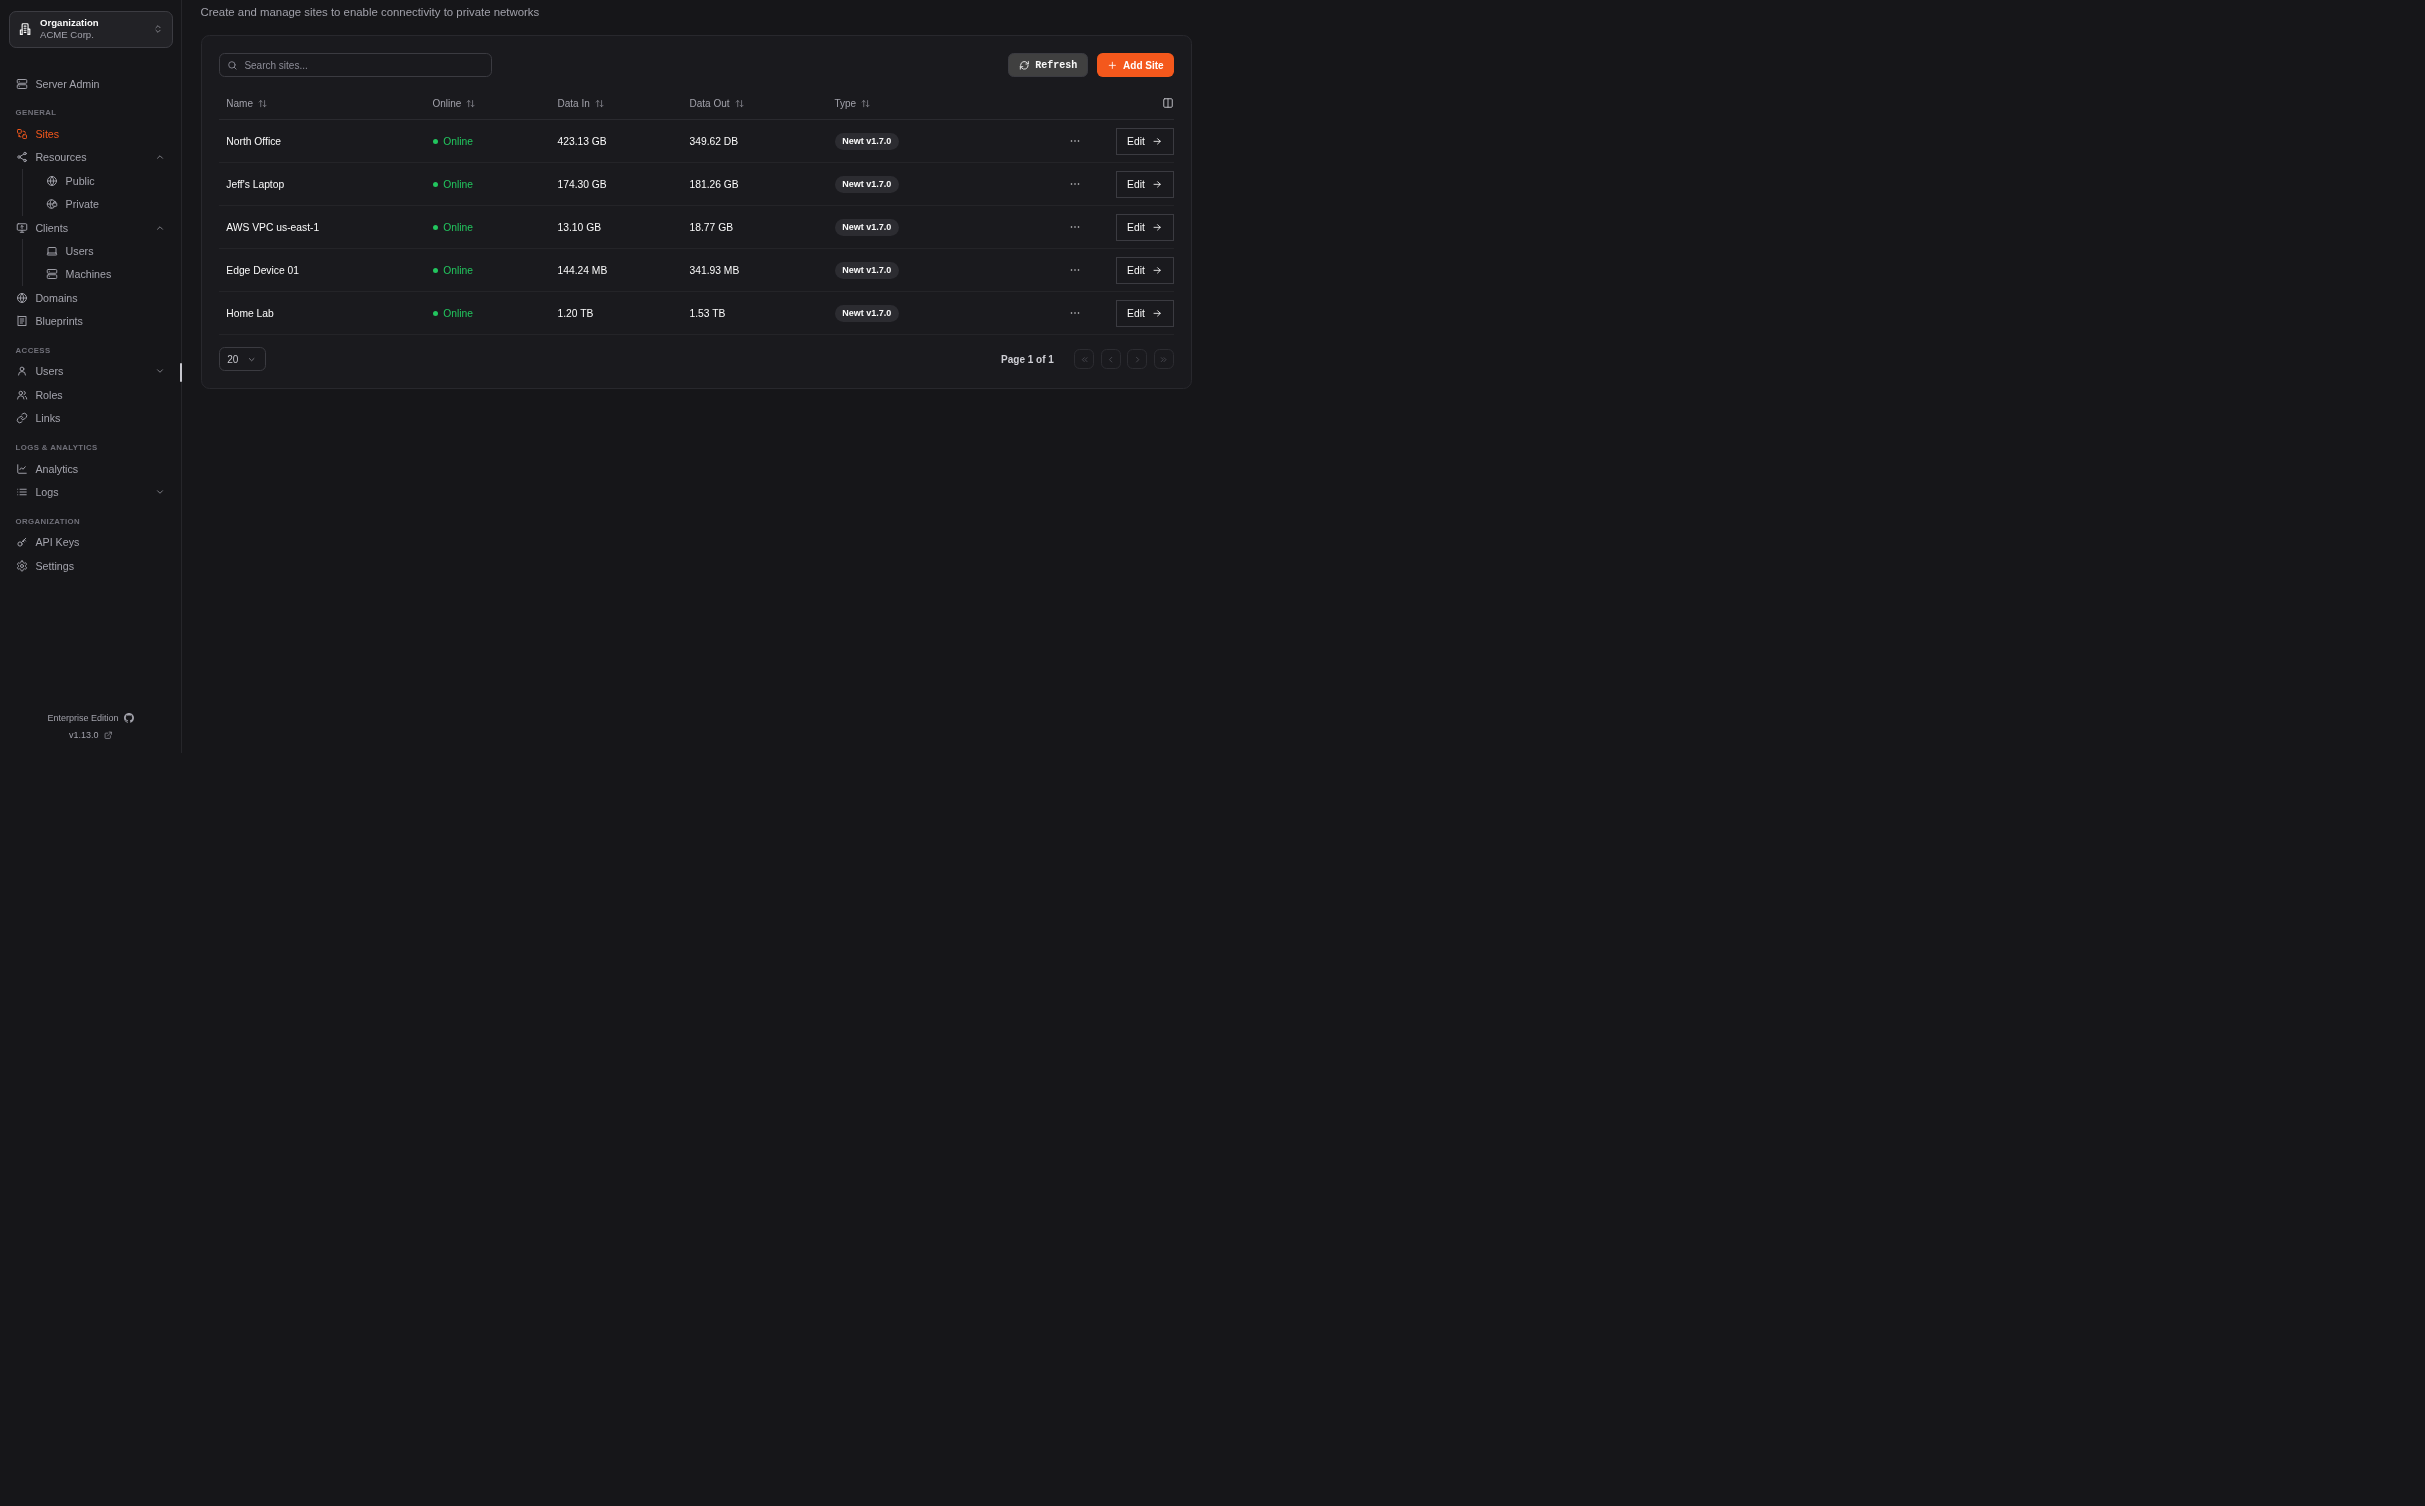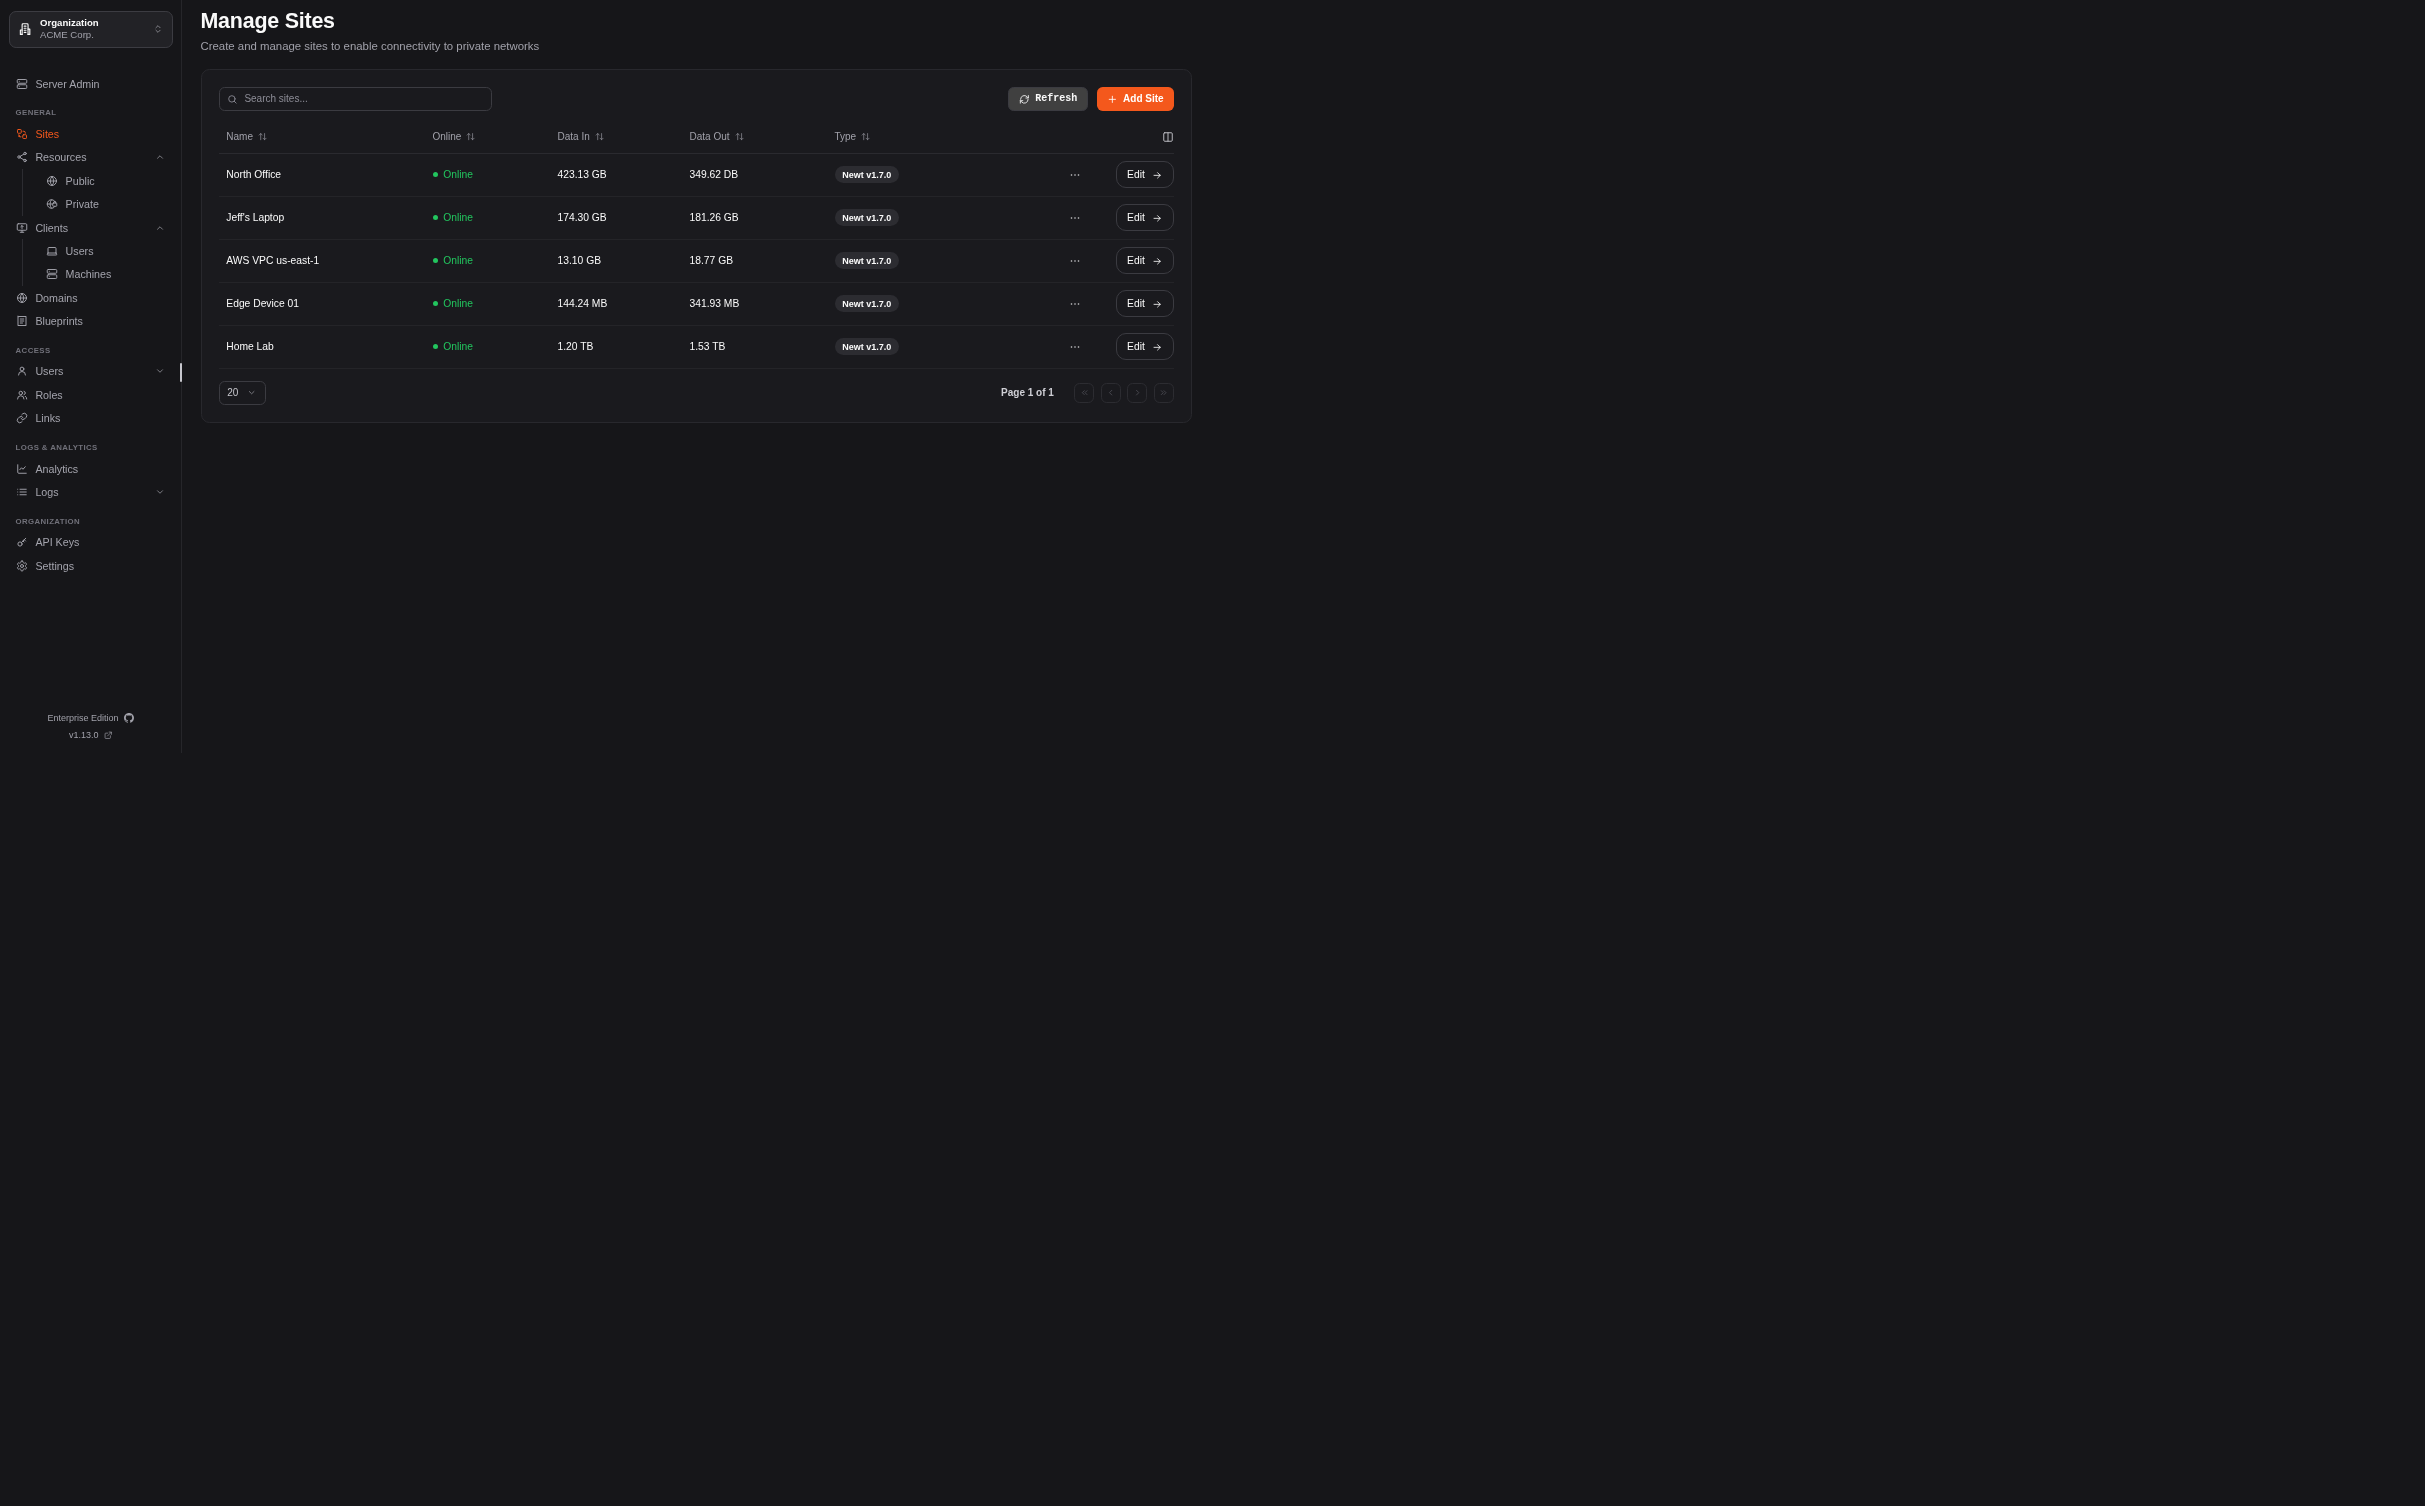"Manage Sites" h1.page-title { html: <h1>Manage Sites</h1> -> none }
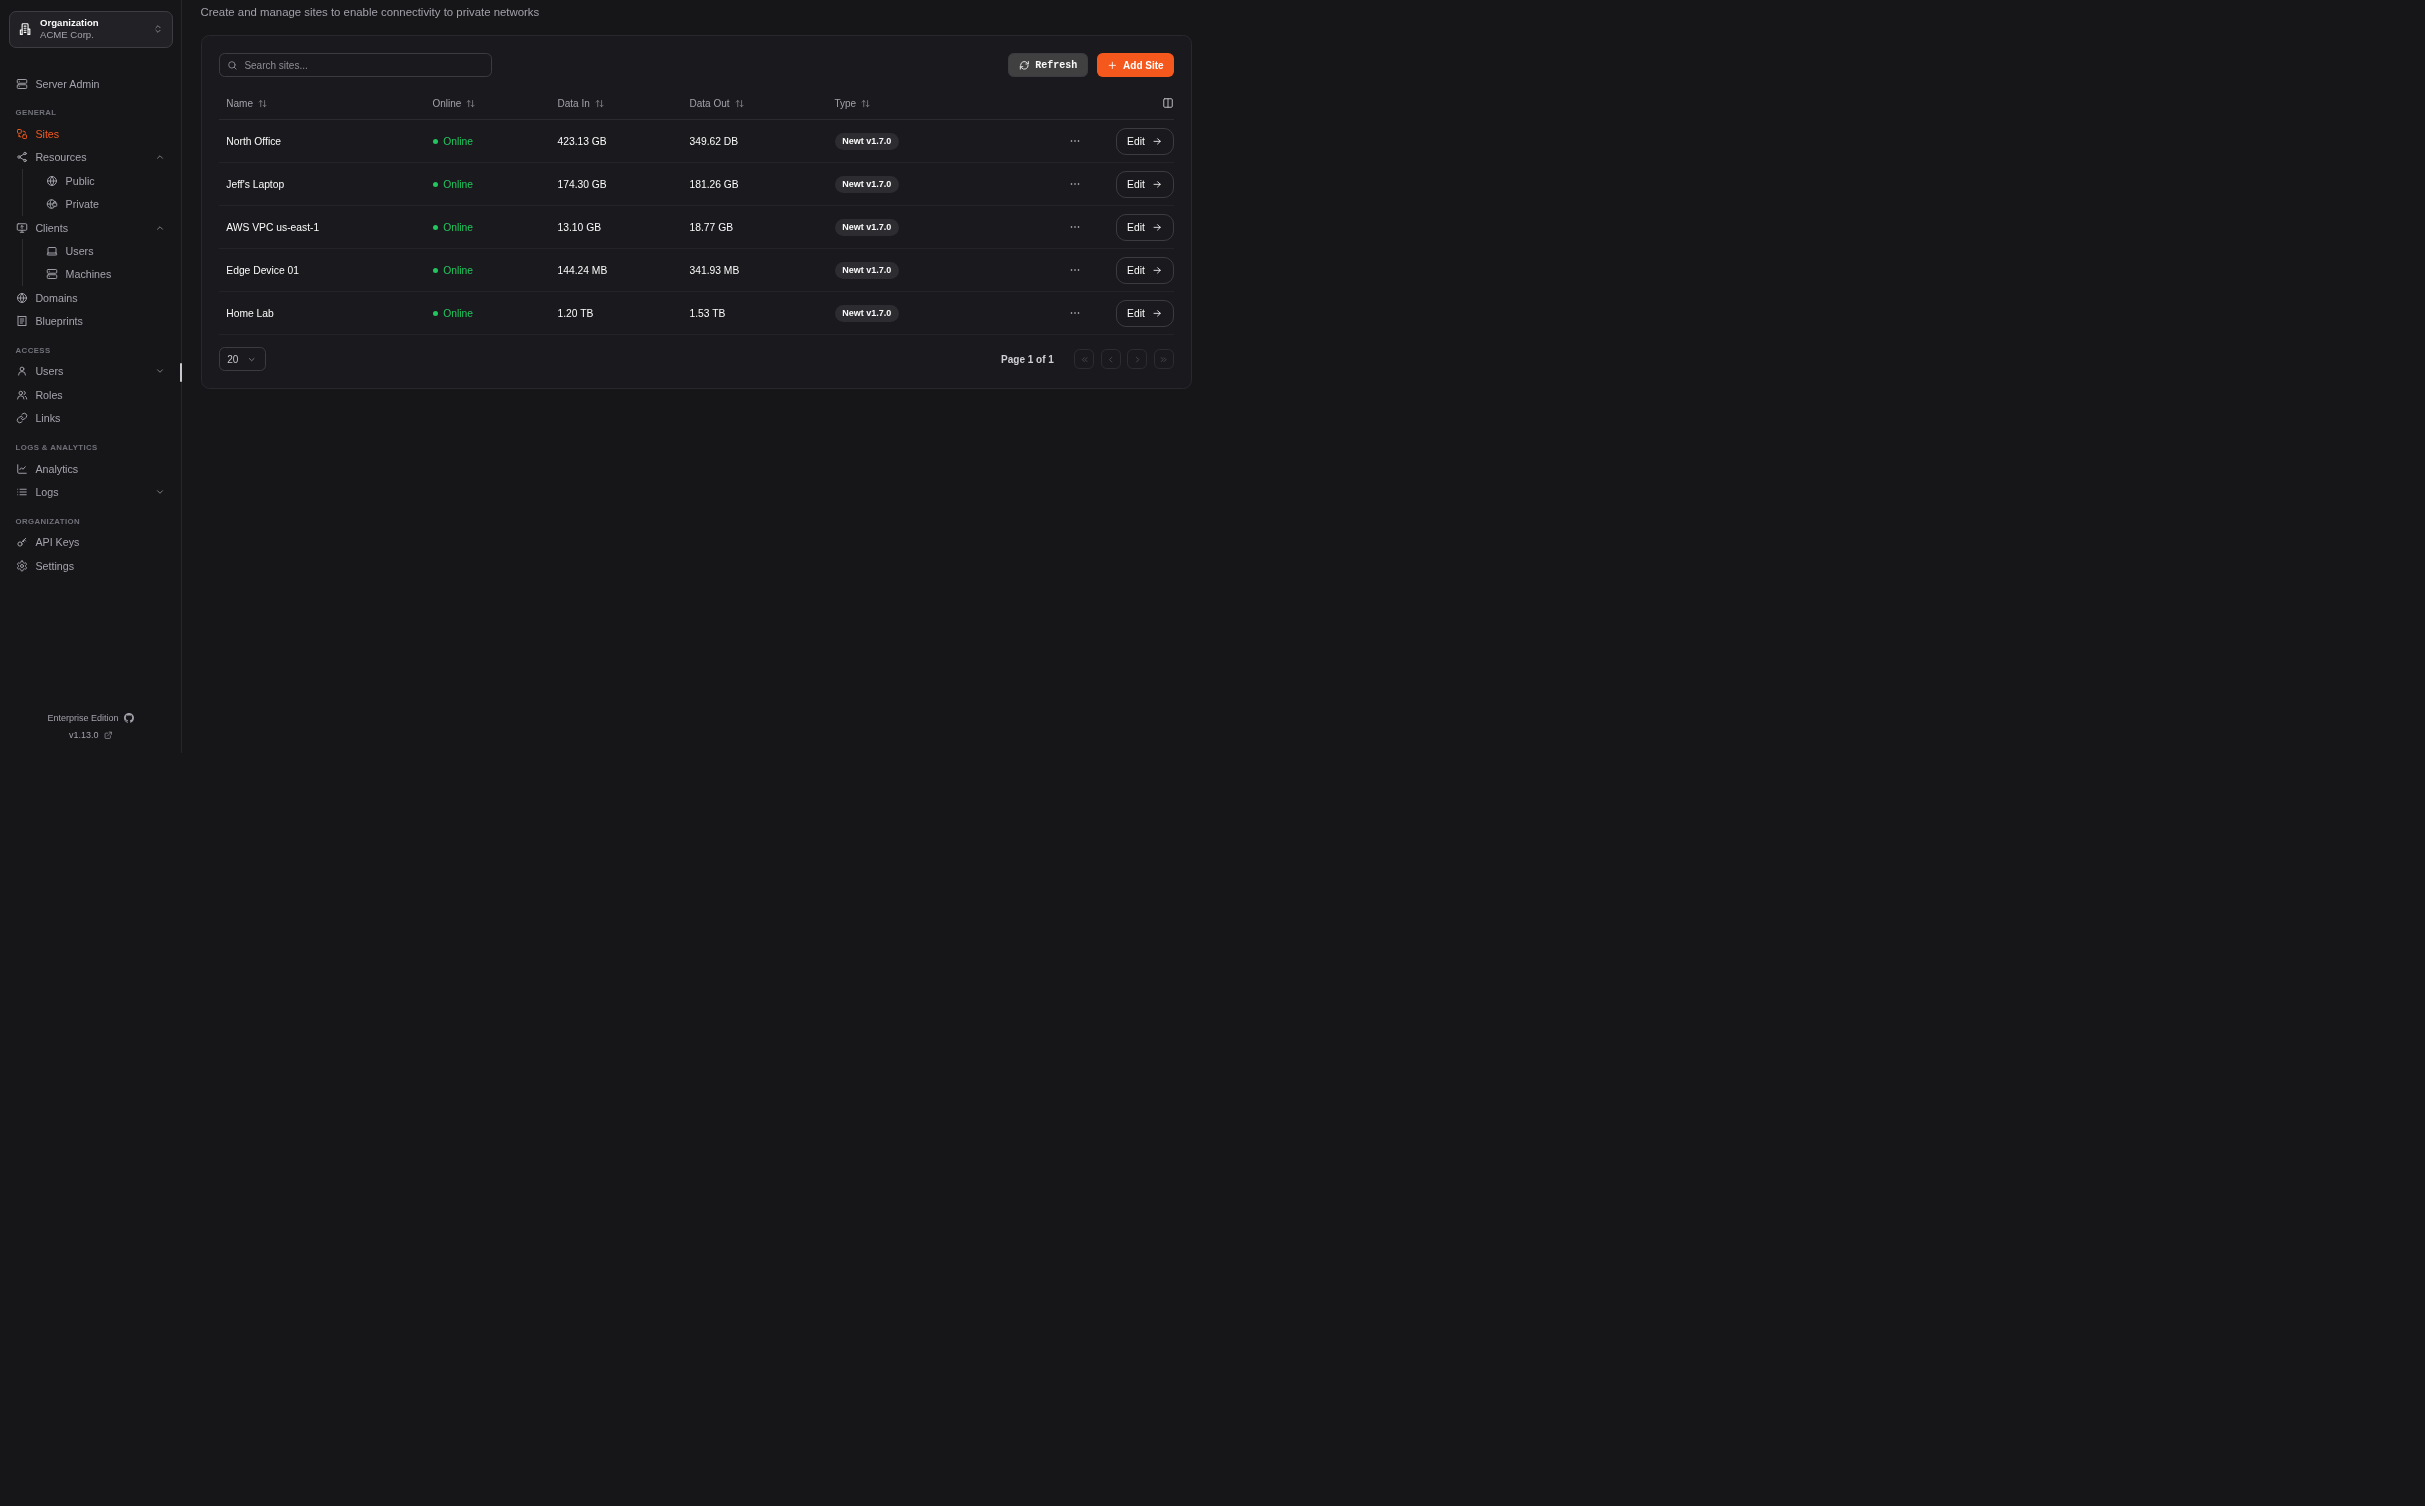"Edit" .edit-btn { border-radius: 10px -> 0 }
